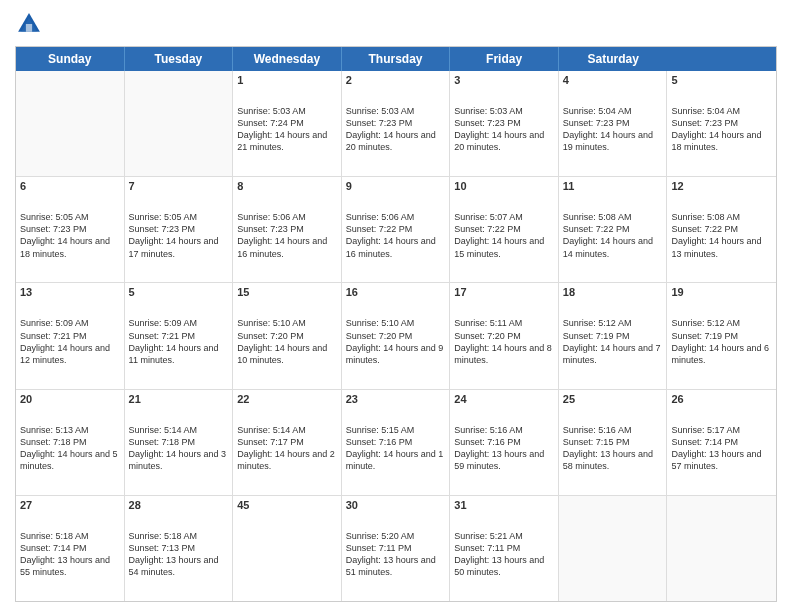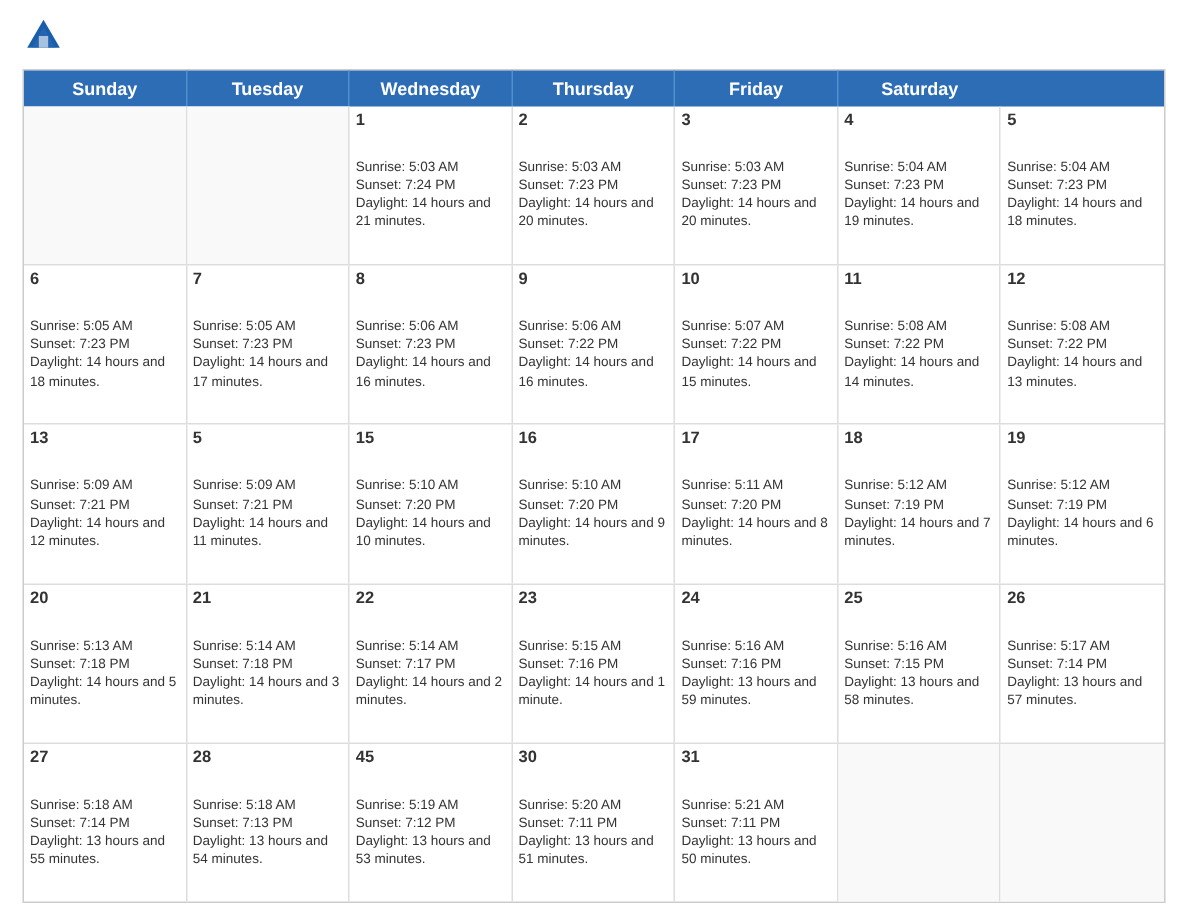"Sunrise: 5:19 AM" div.cell-text { html: <div>Sunrise: 5:19 AM<br>Sunset: 7:12 PM<br>Daylight: 13 hours and 53 minutes.</div> -> none }
